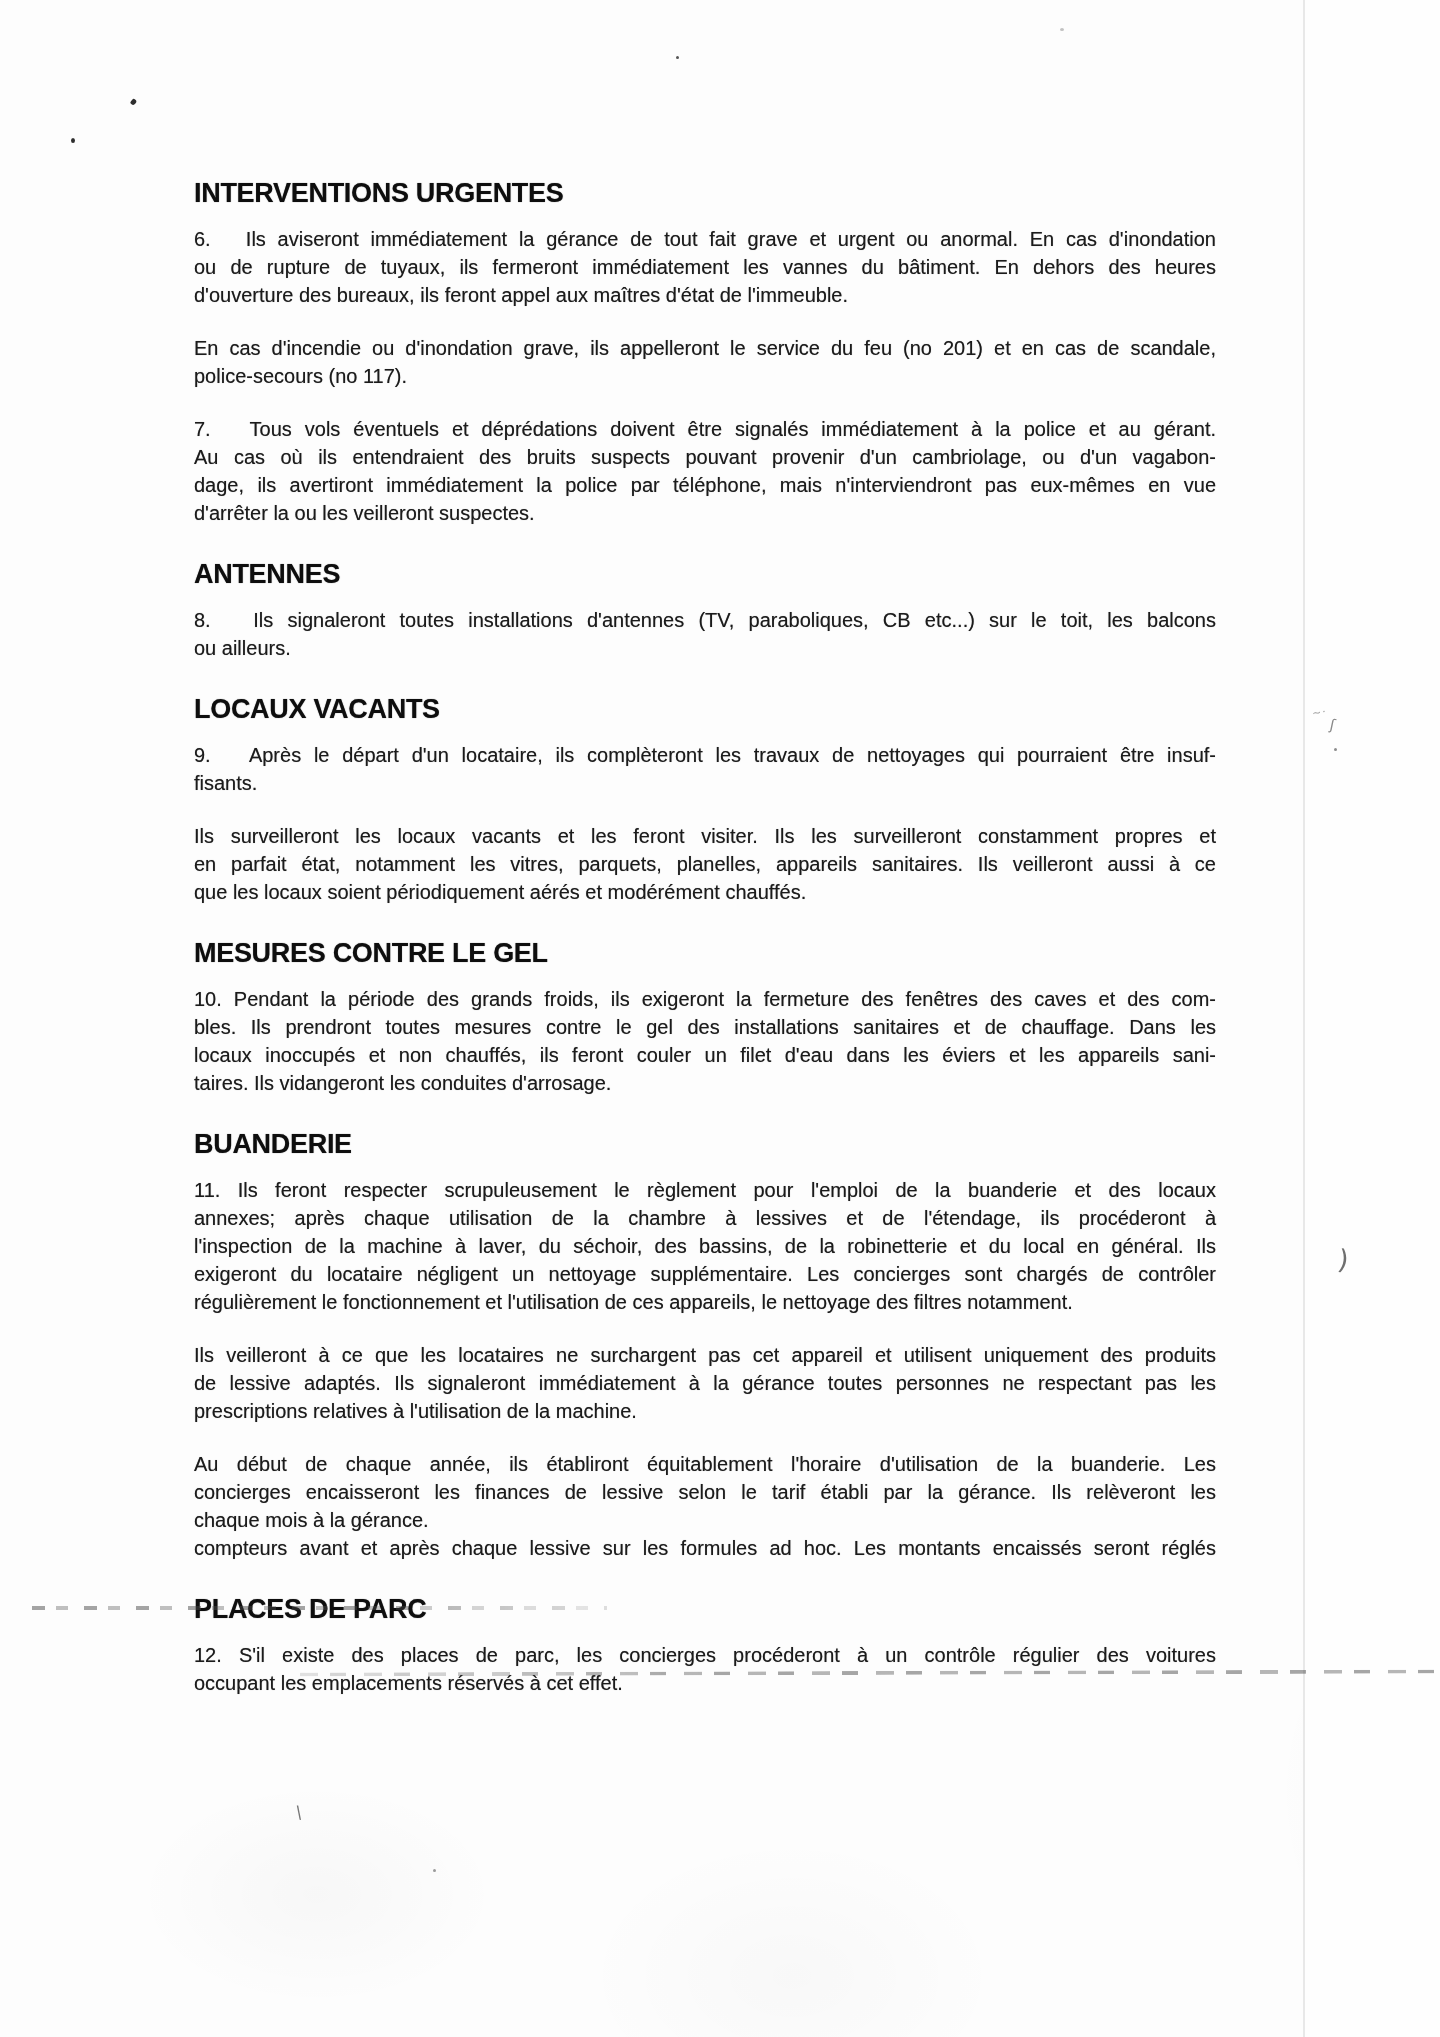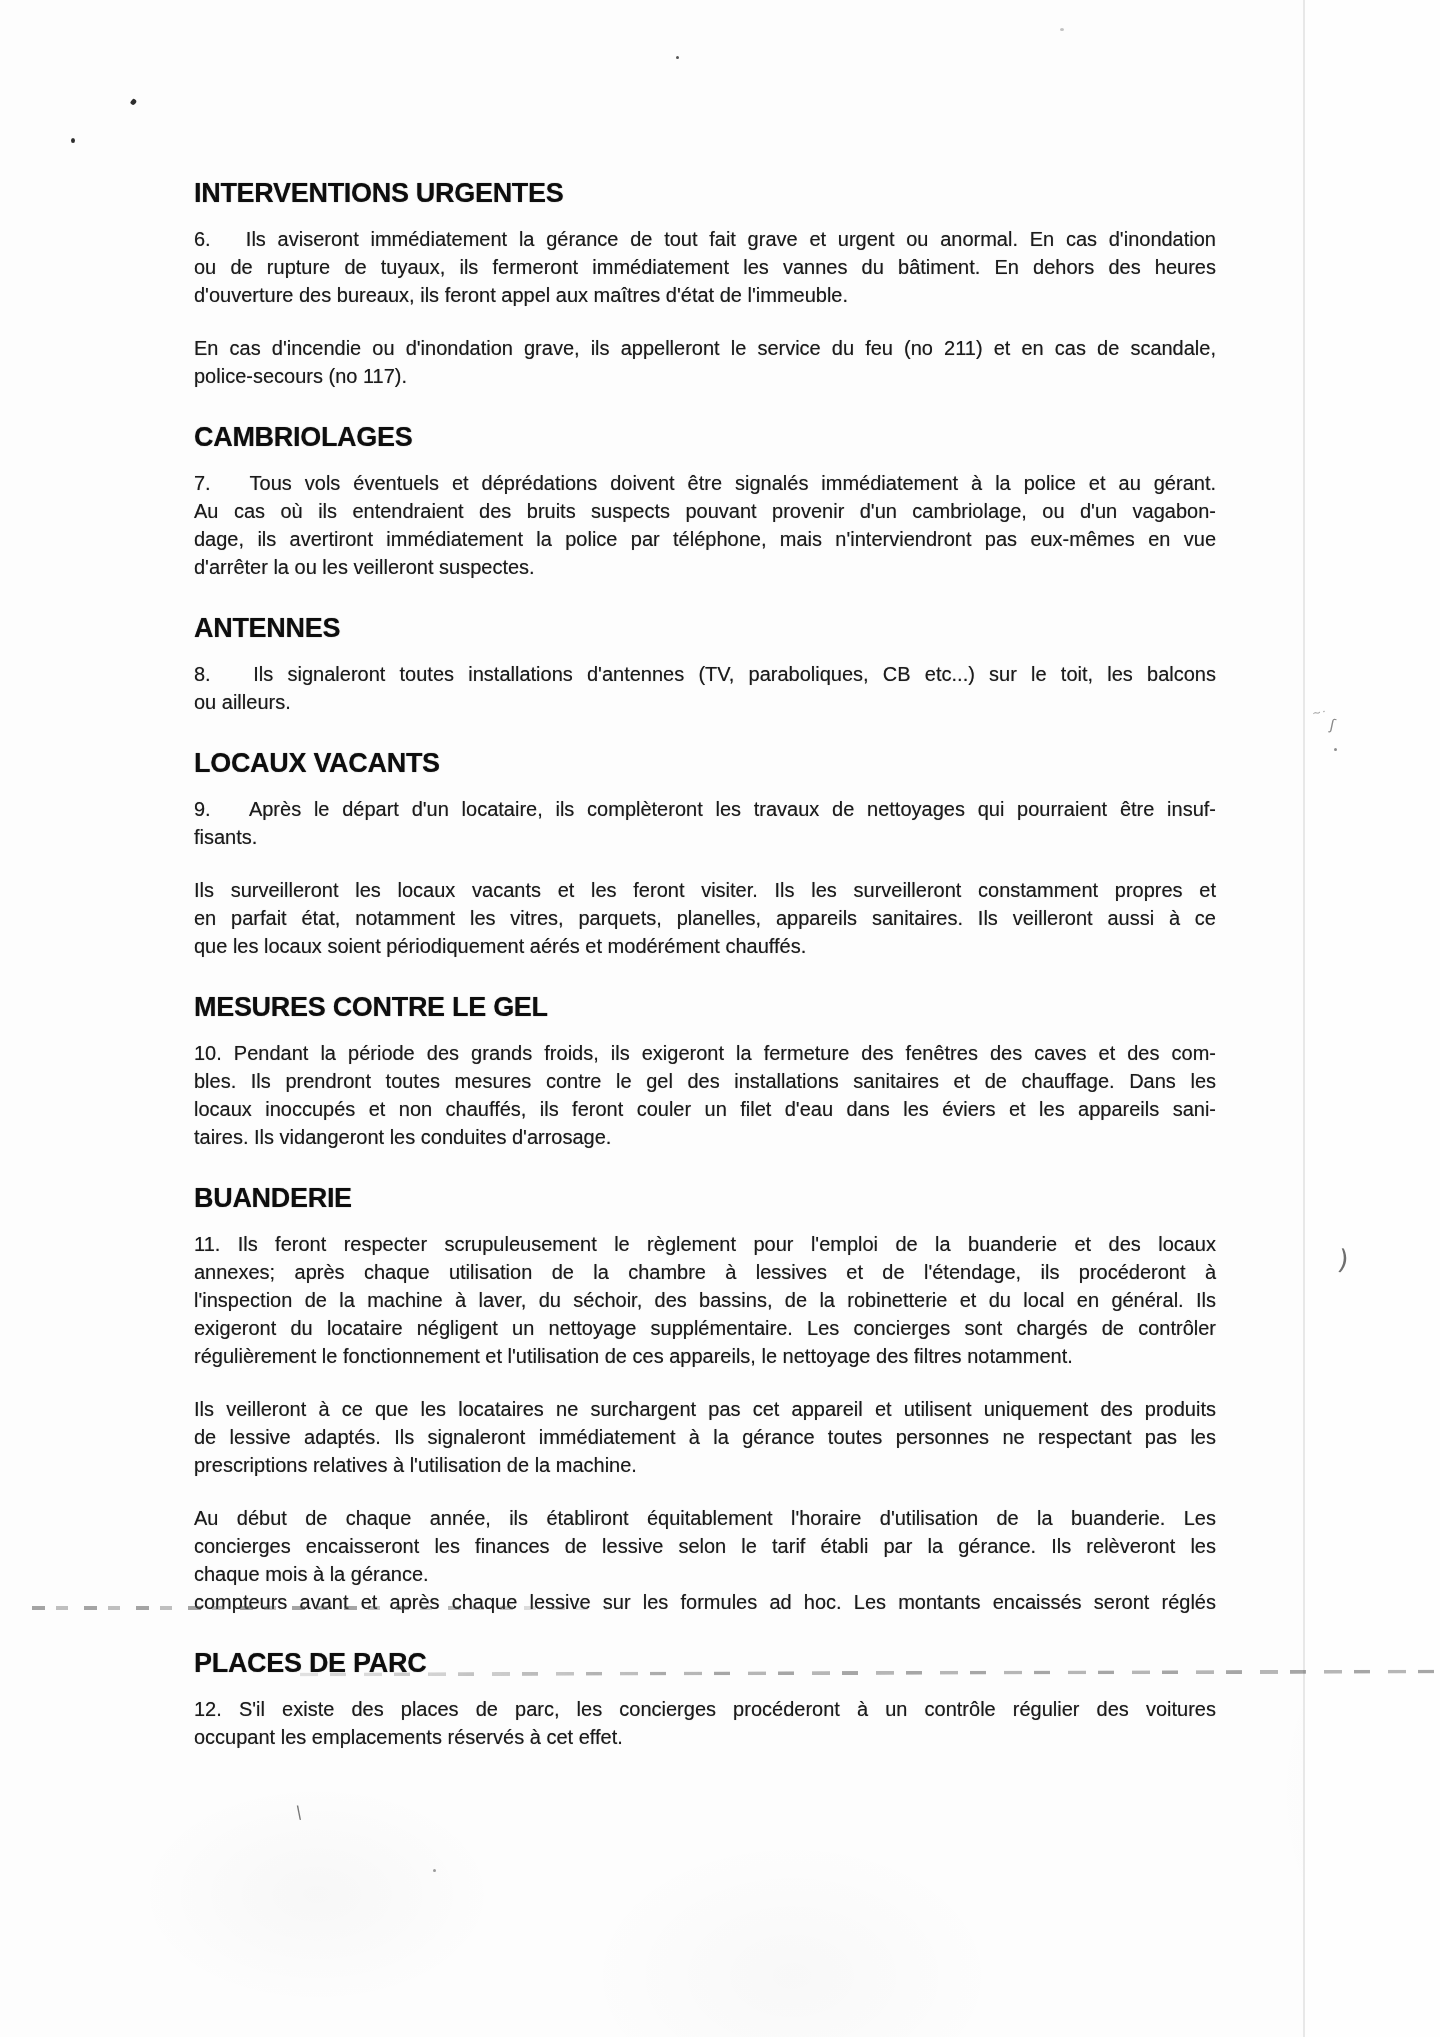"En cas d'incendie ou d'inondation" div.line { text: 211 -> 201 }
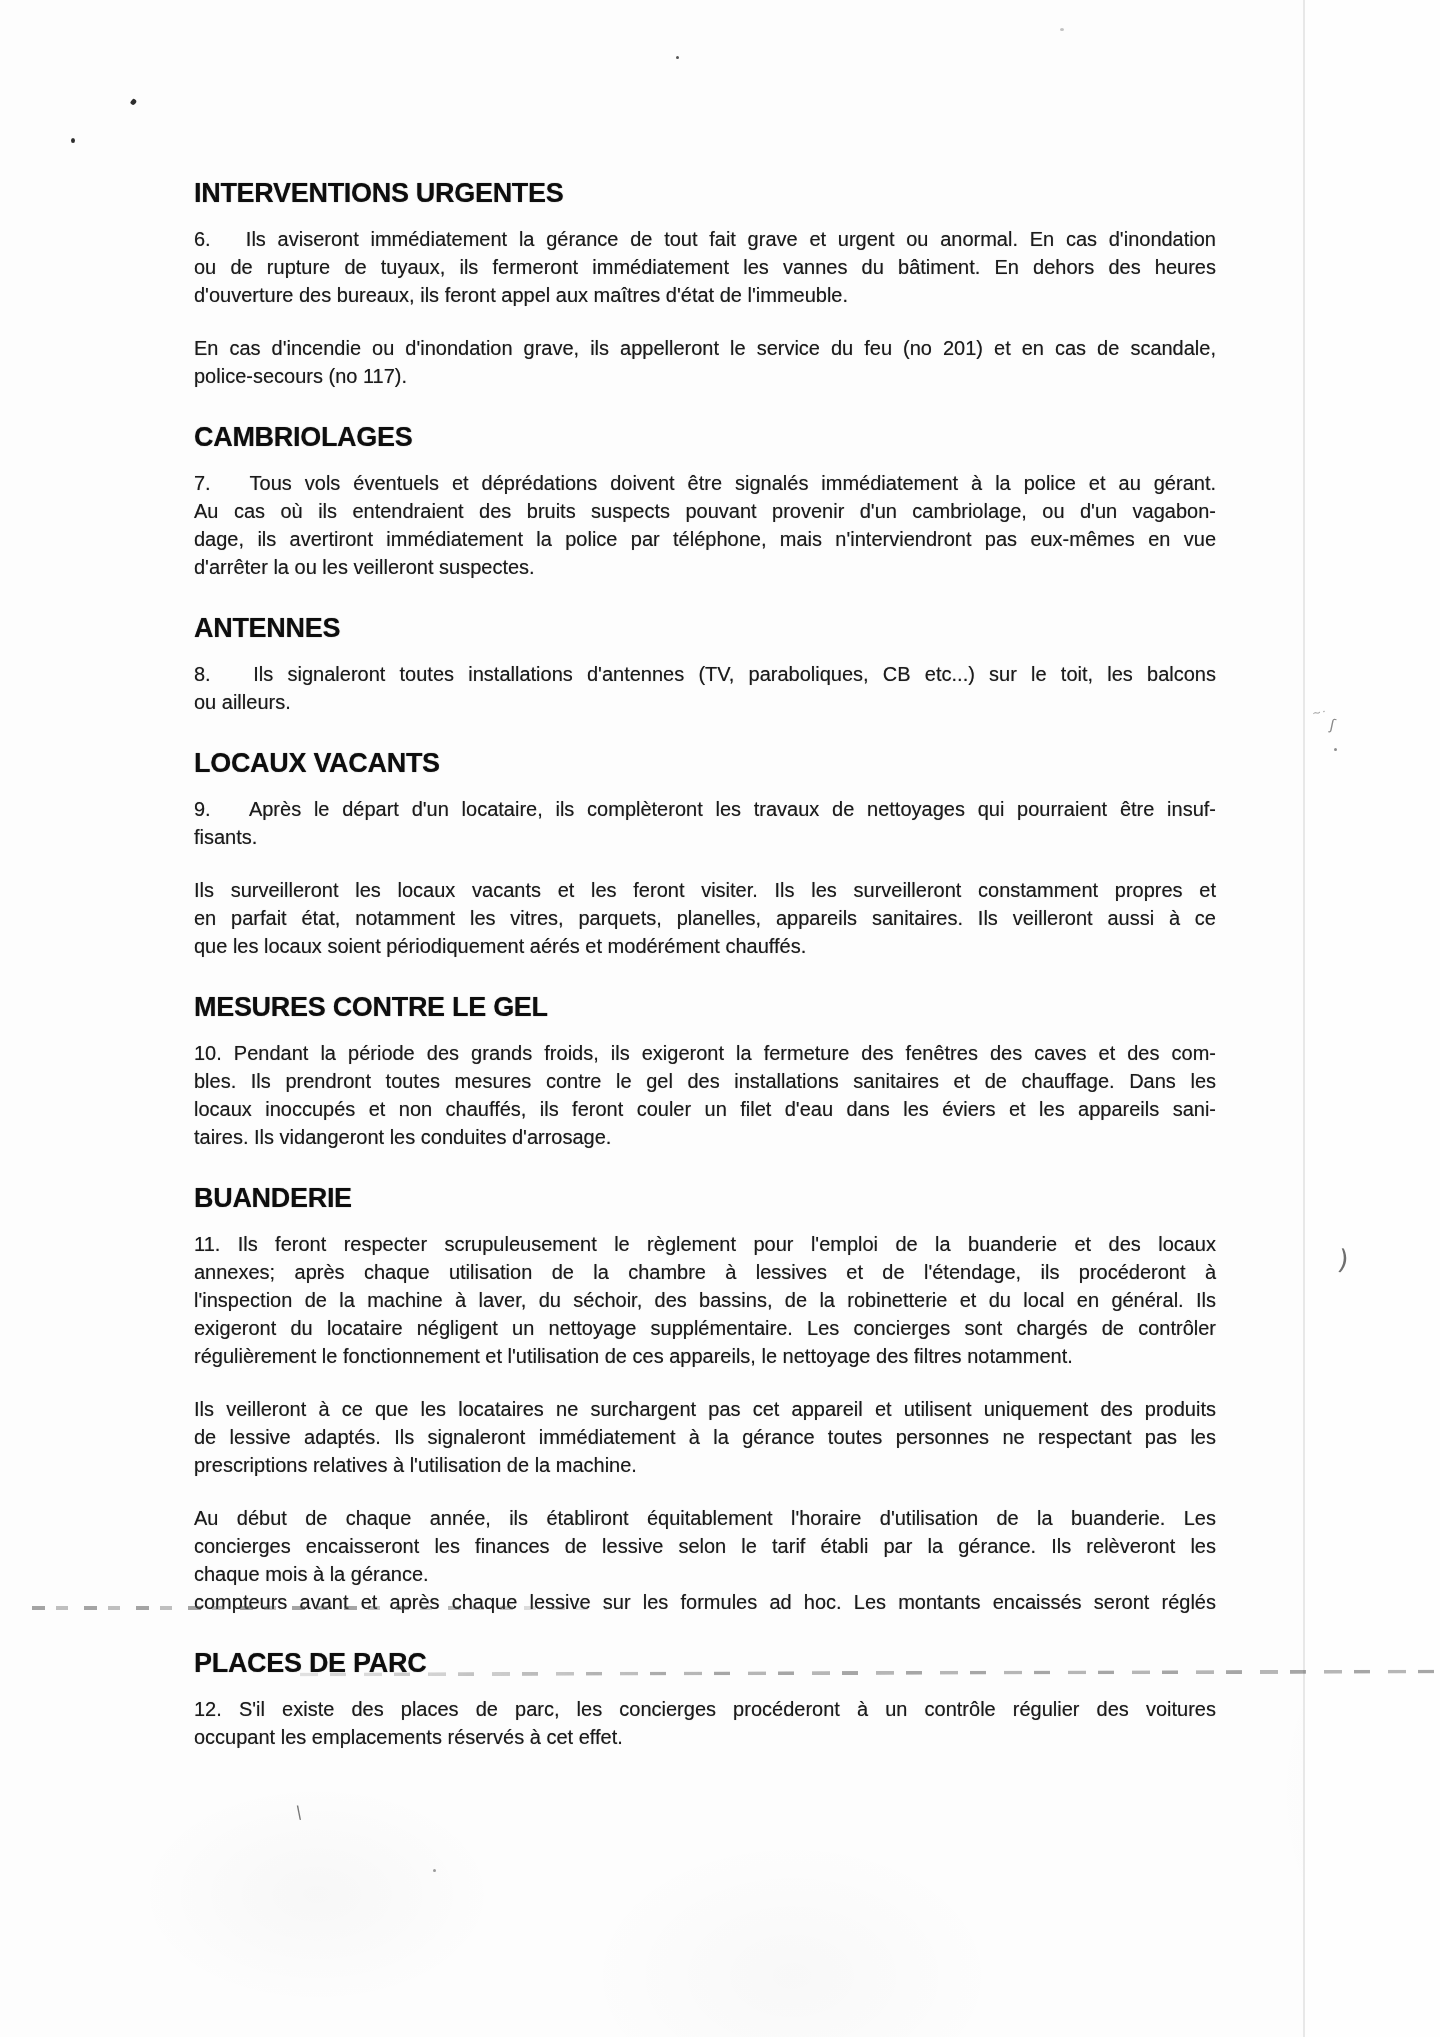"CAMBRIOLAGES" h2.section-heading { html: <h2>CAMBRIOLAGES</h2> -> none }
